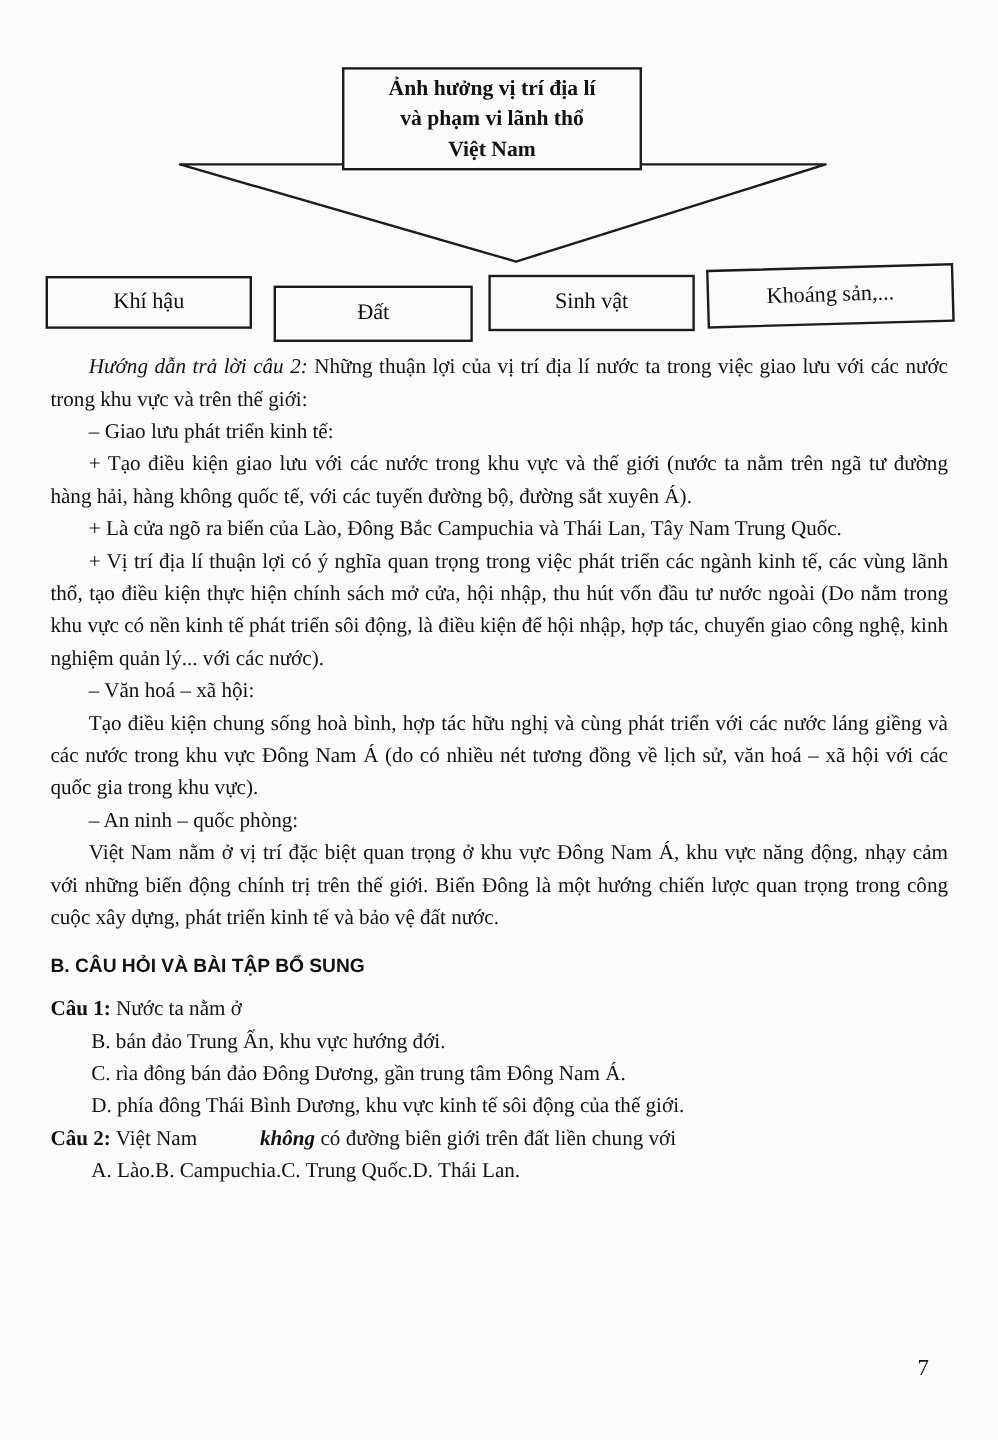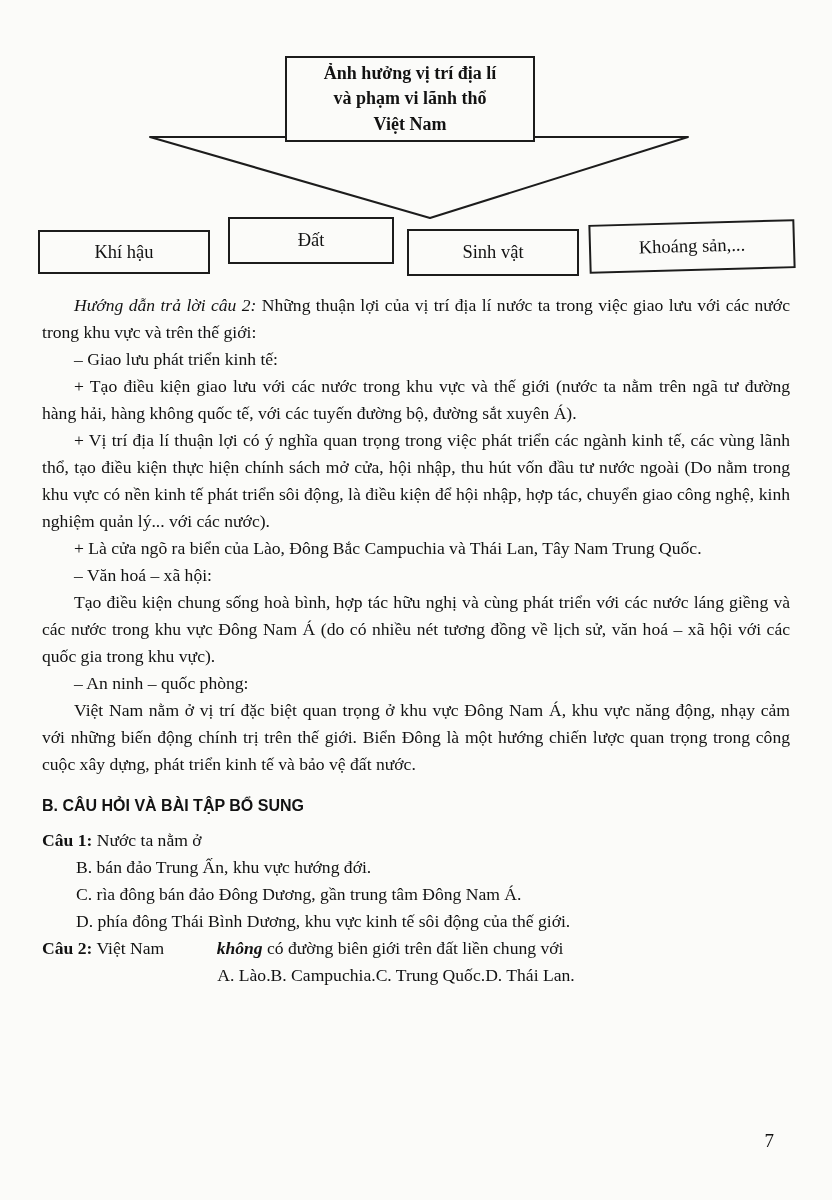"Đất" .dbox2 { top: 217px -> 238px }
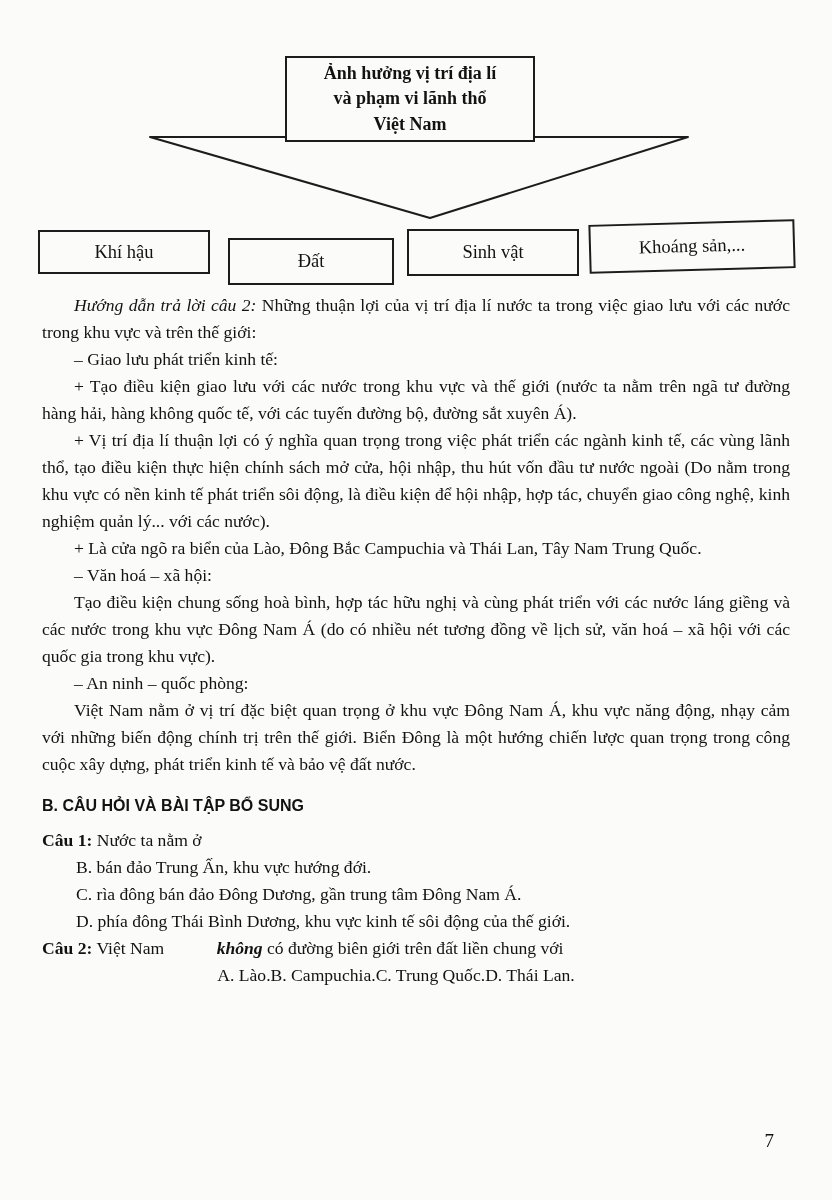"+ Vị trí địa lí" p.para { order: before "+ Là cửa ngõ ra" -> after "+ Là cửa ngõ ra" }
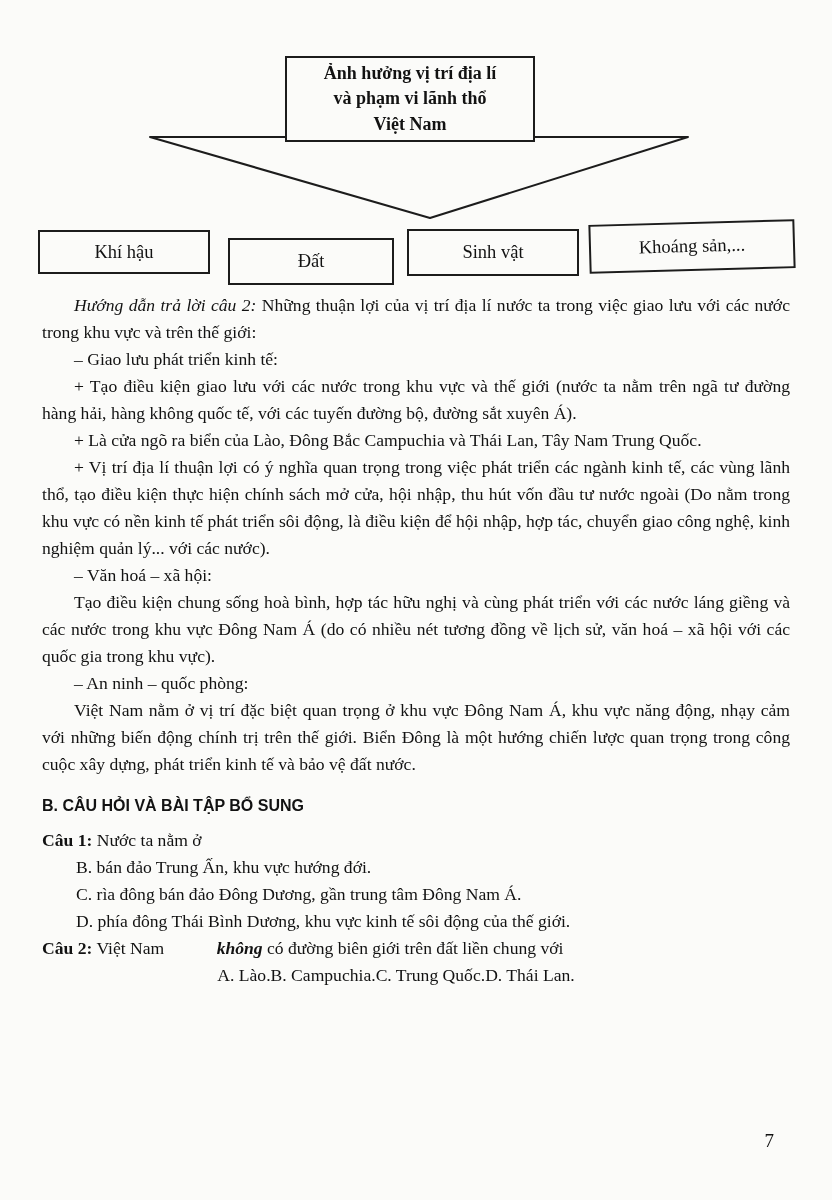"A. Lào." .q2-options { justify-content: center -> flex-start }
